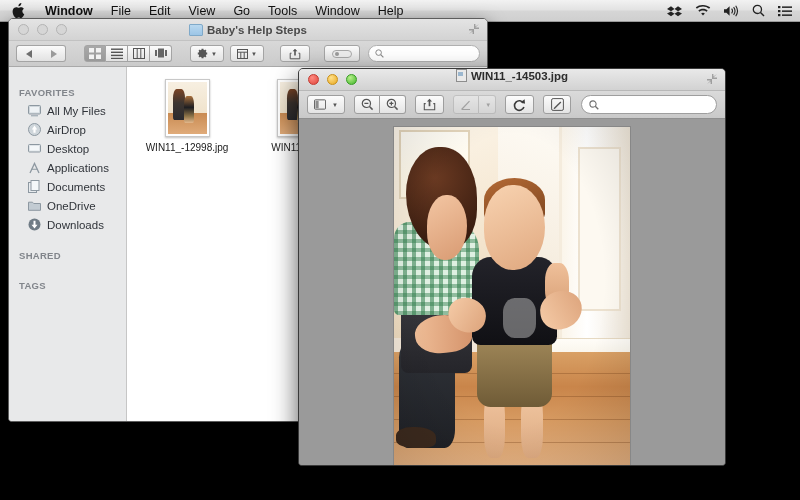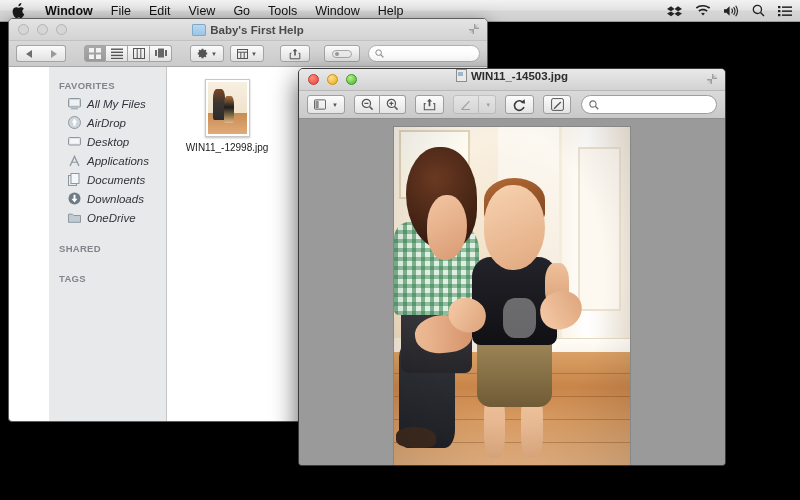"Baby's First Help" span { text: First Help -> Help Steps }
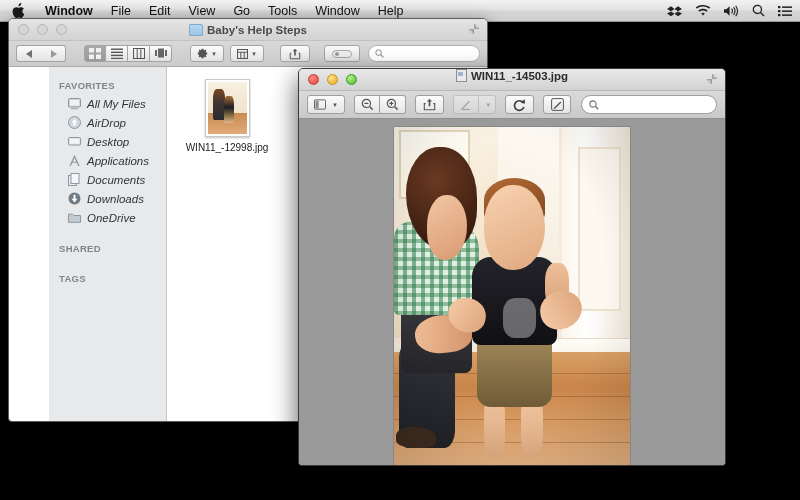"FAVORITES" #finder-sidebar { margin-left: 40px -> none; padding-top: 8px -> 15px }
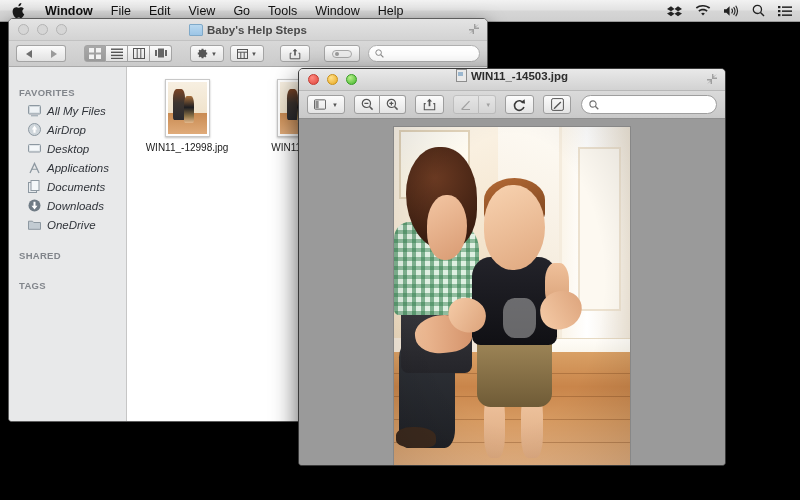"All My Files" .sb-item { font-style: italic -> none }
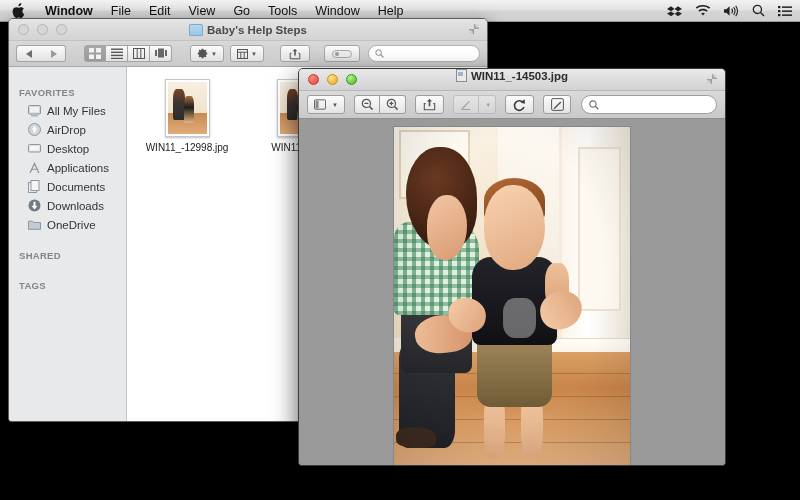"Downloads" div.sb-item { order: before "OneDrive" -> after "OneDrive" }
